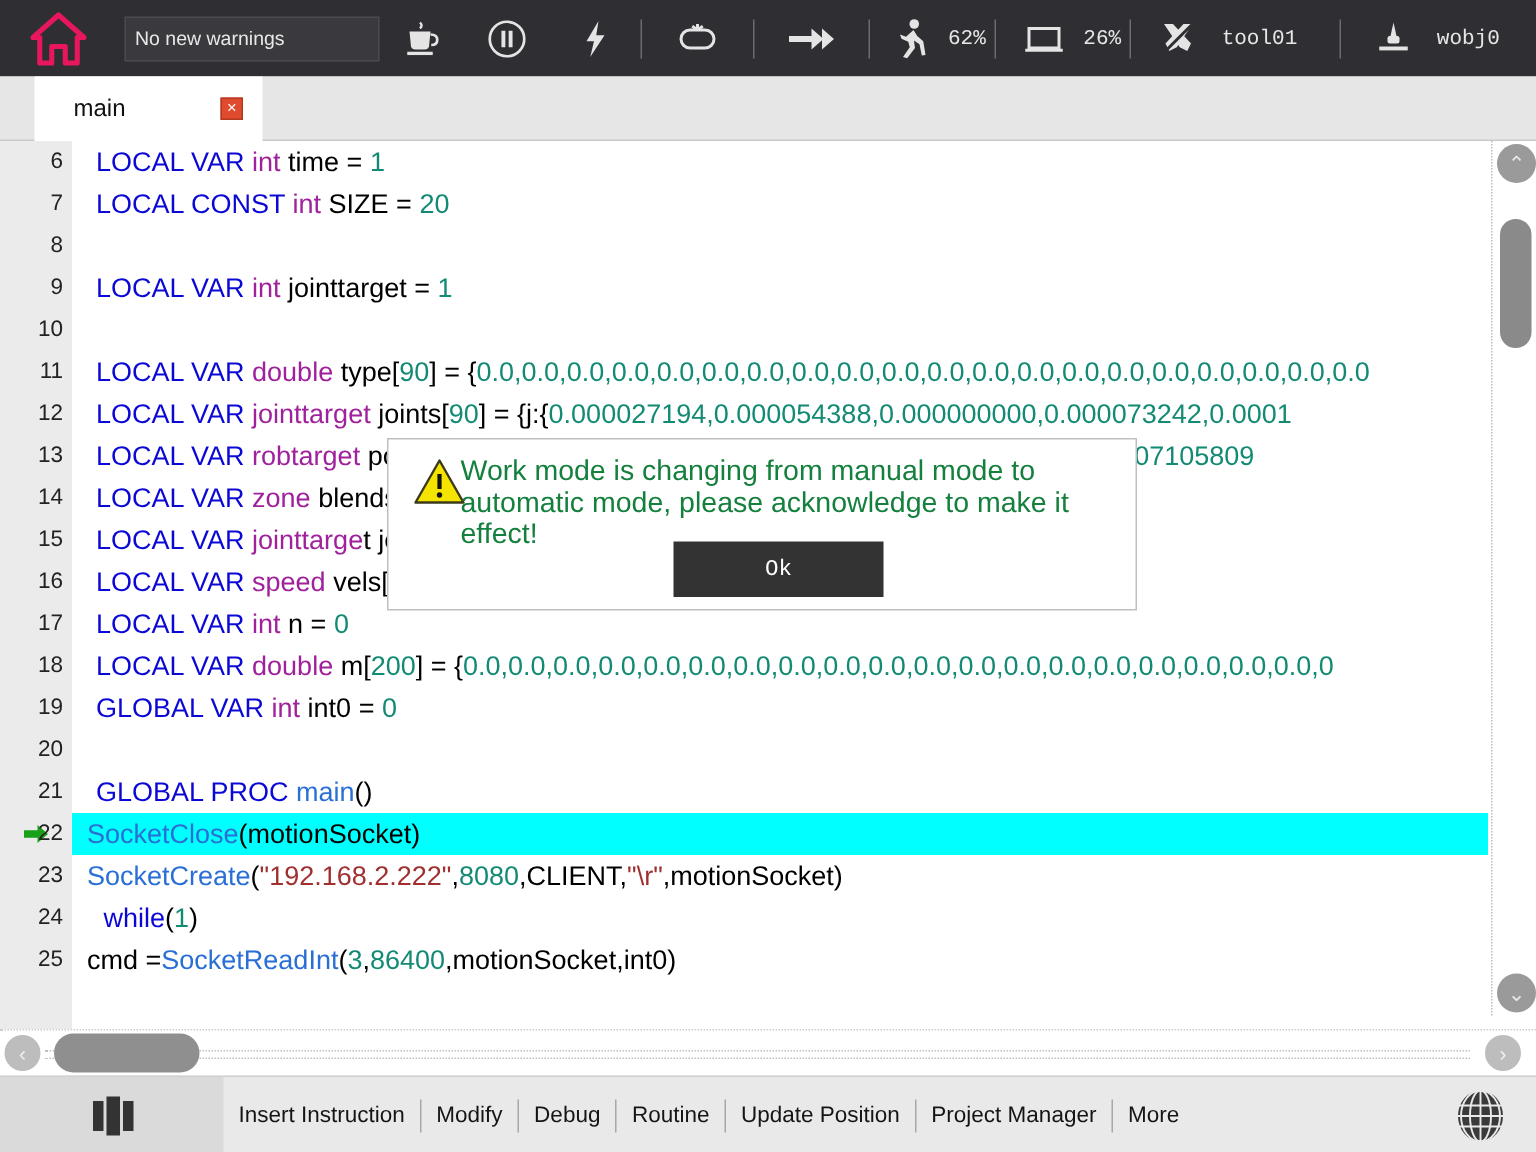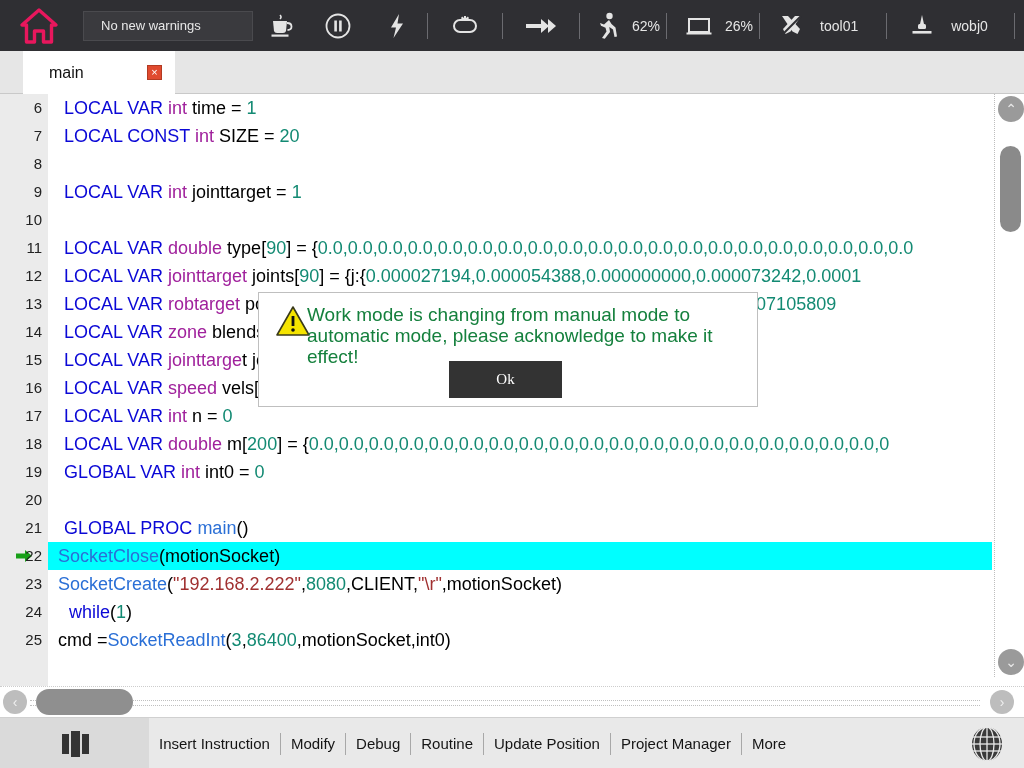"No new warnings" .warn-box { padding-left: 17px -> 6px }
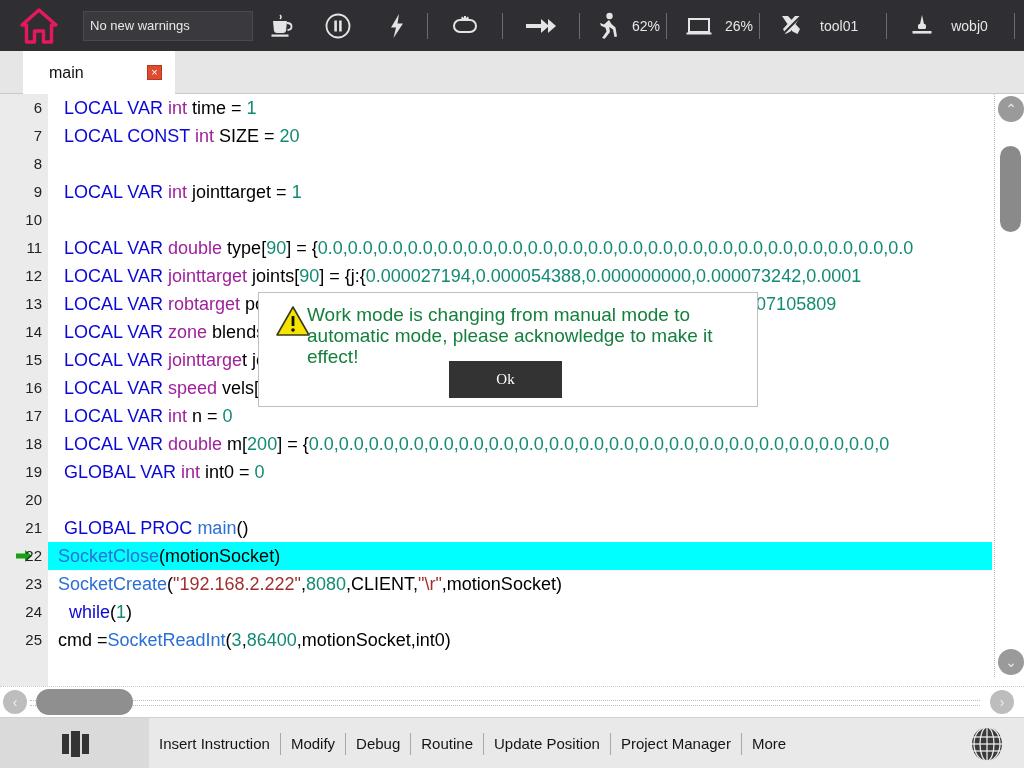"62%" .tb-label { font-family: none -> Liberation Mono, monospace }
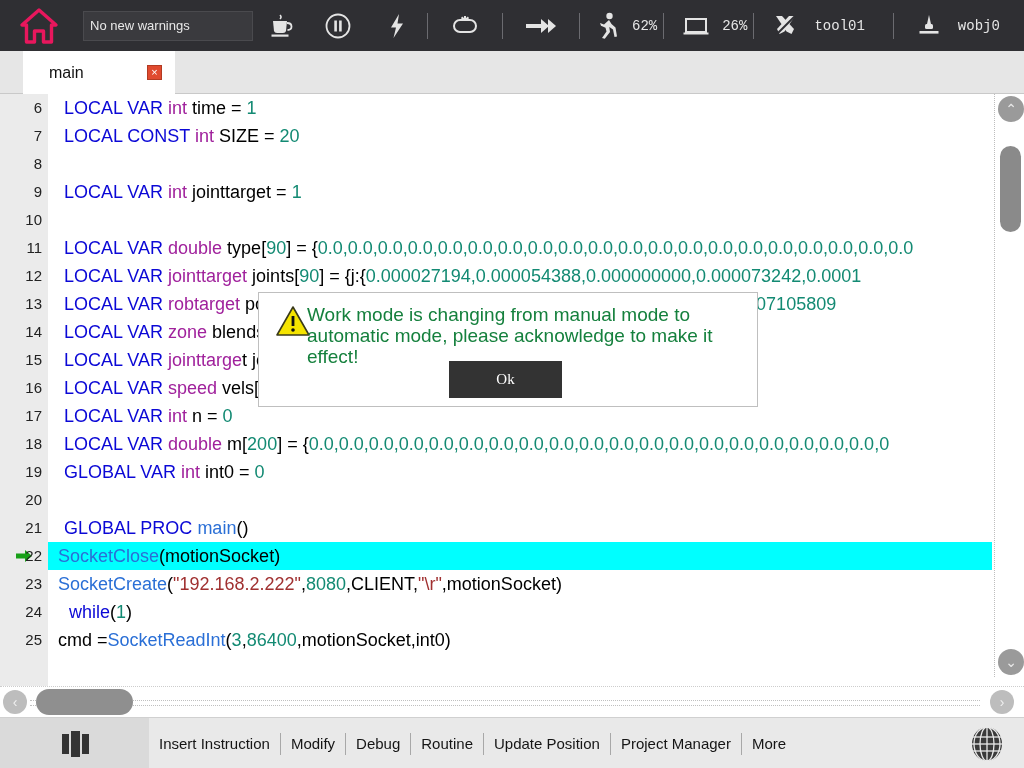"Ok" .dlg-ok { font-family: Liberation Serif, serif -> Liberation Mono, monospace; width: 113px -> 140px }
